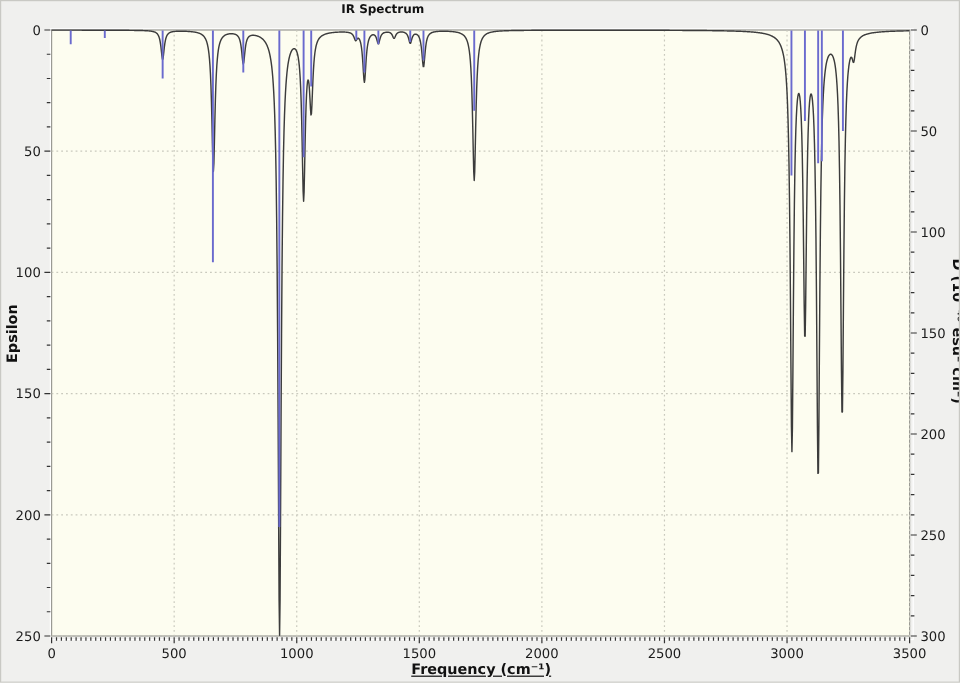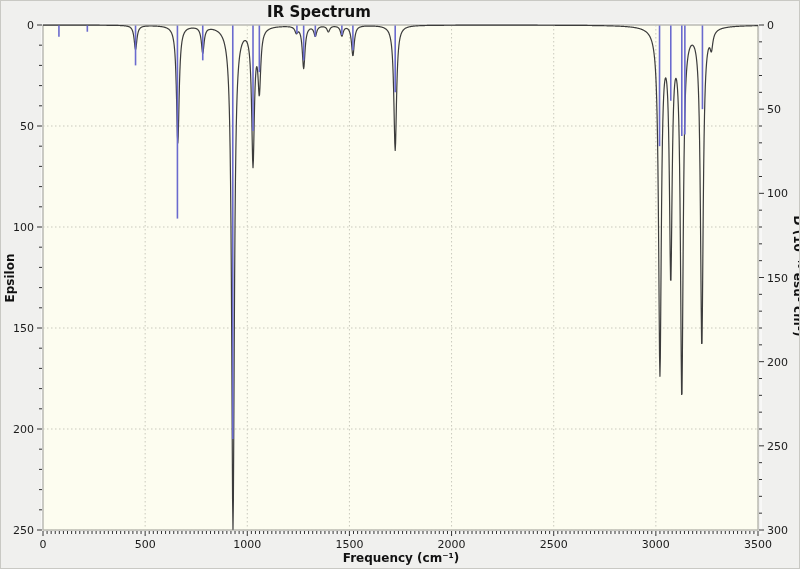"IR Spectrum" .chart-title { font-size: 15px -> 10px }
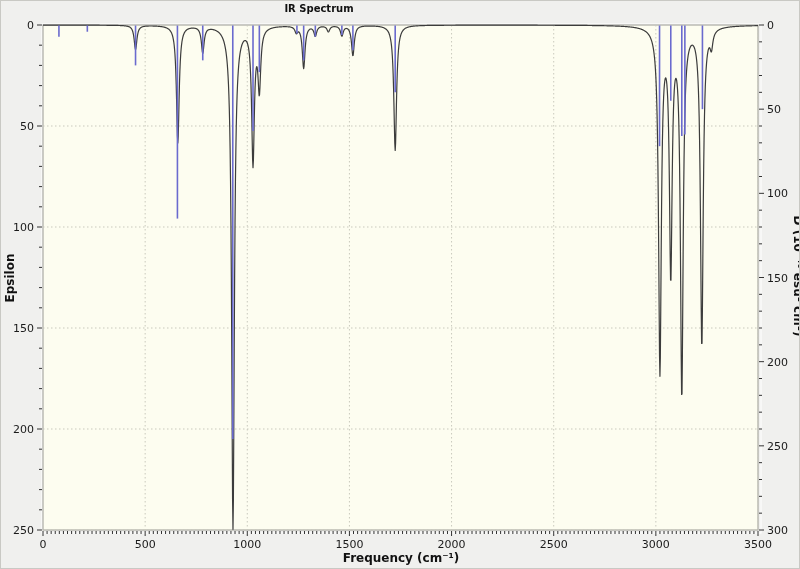"Frequency (cm⁻¹)" .x-axis-title { text-decoration: none -> underline }
